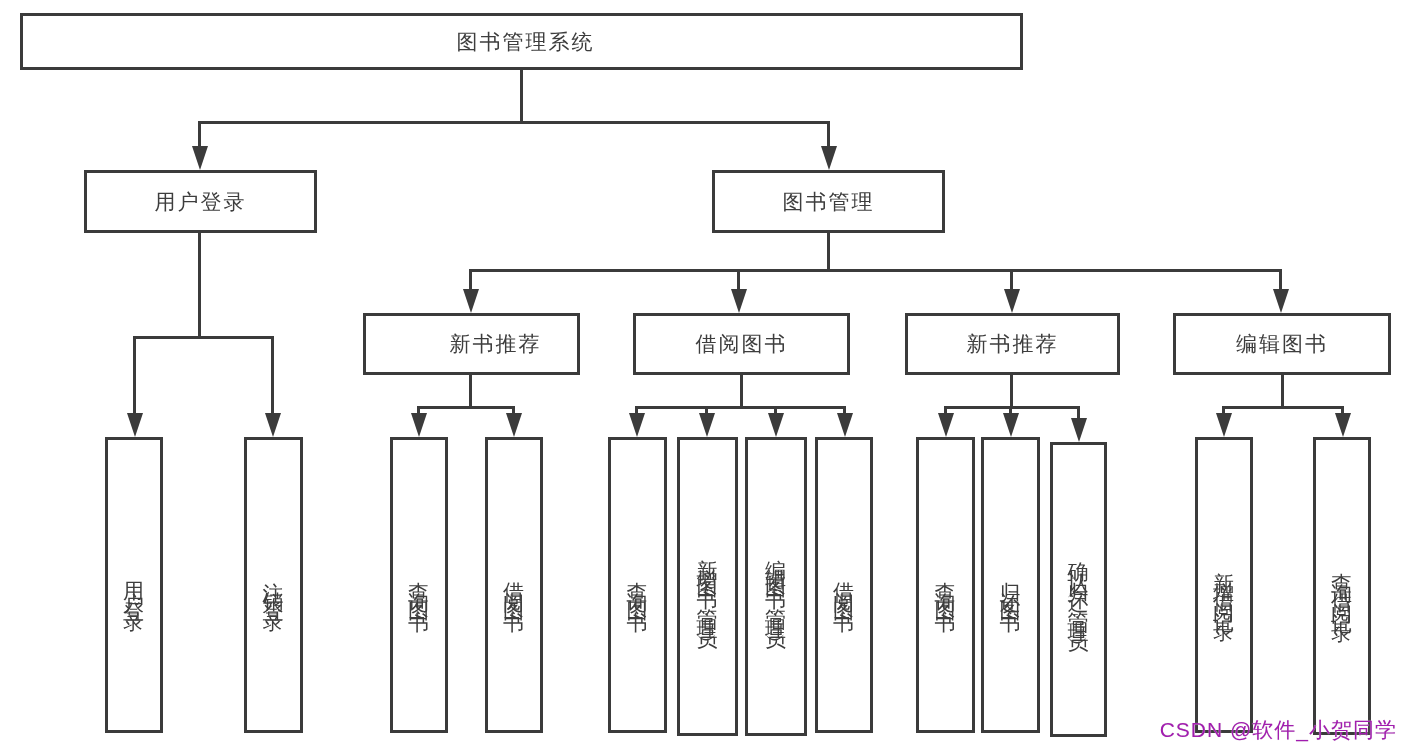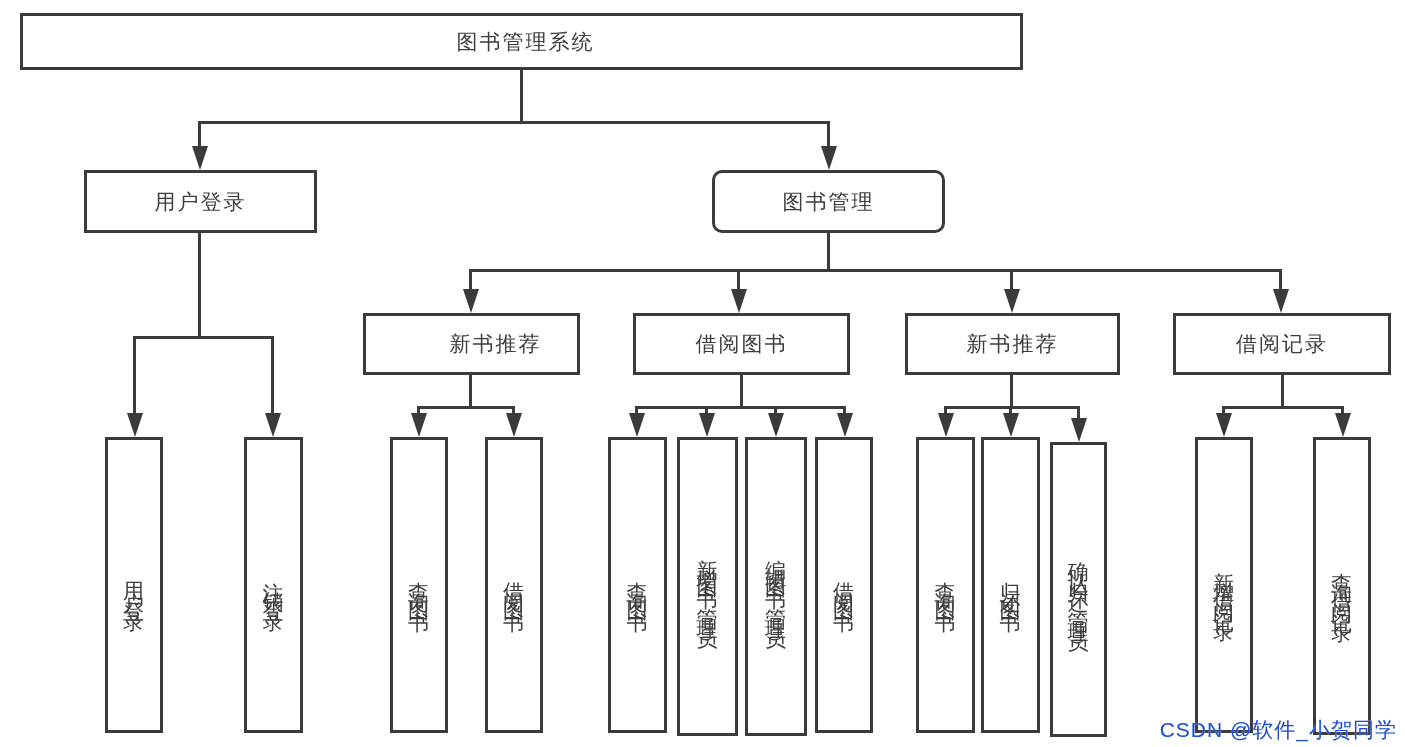"图书管理" div.box { border-radius: 10px -> none }
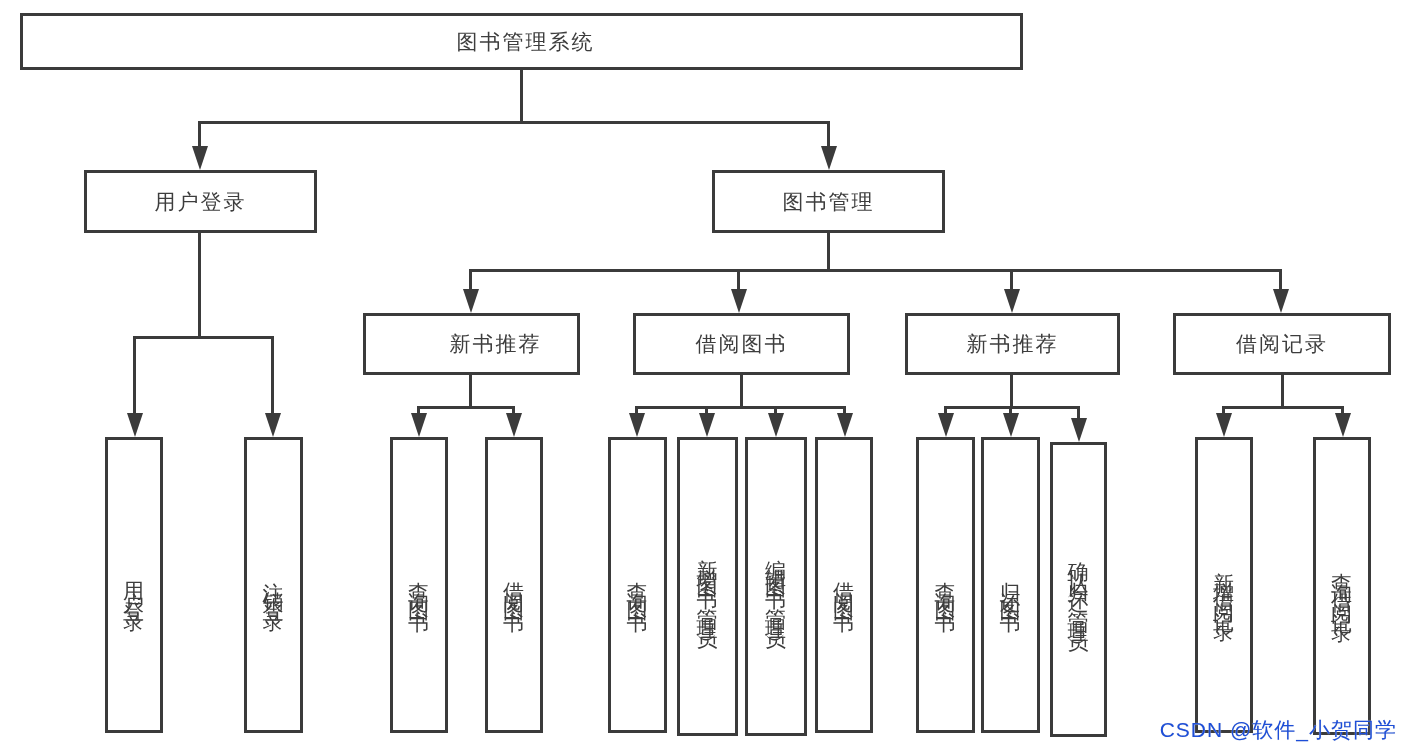"借阅记录" div.box { text: 借阅记录 -> 编辑图书 }
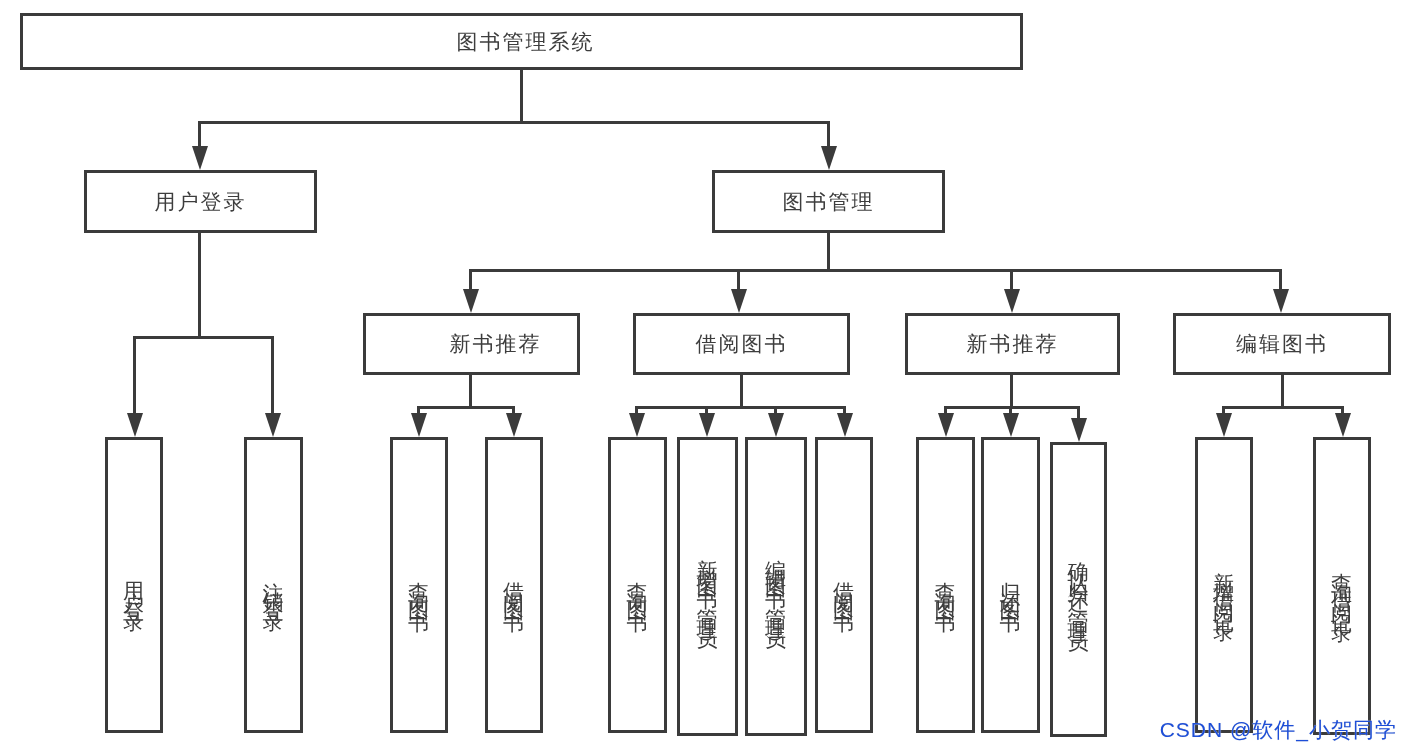"CSDN @软件_小贺同学" .watermark { color: #1d4ed8 -> #a21caf }
